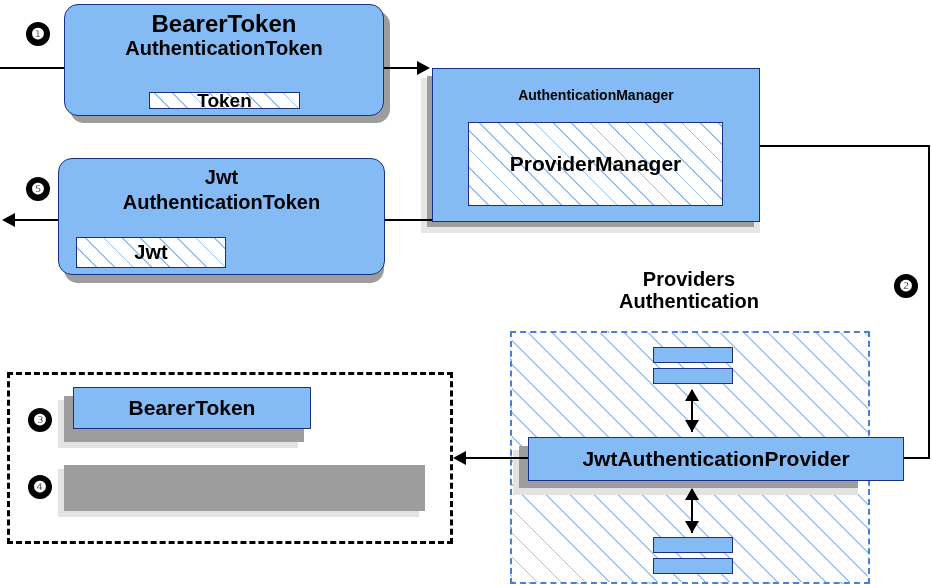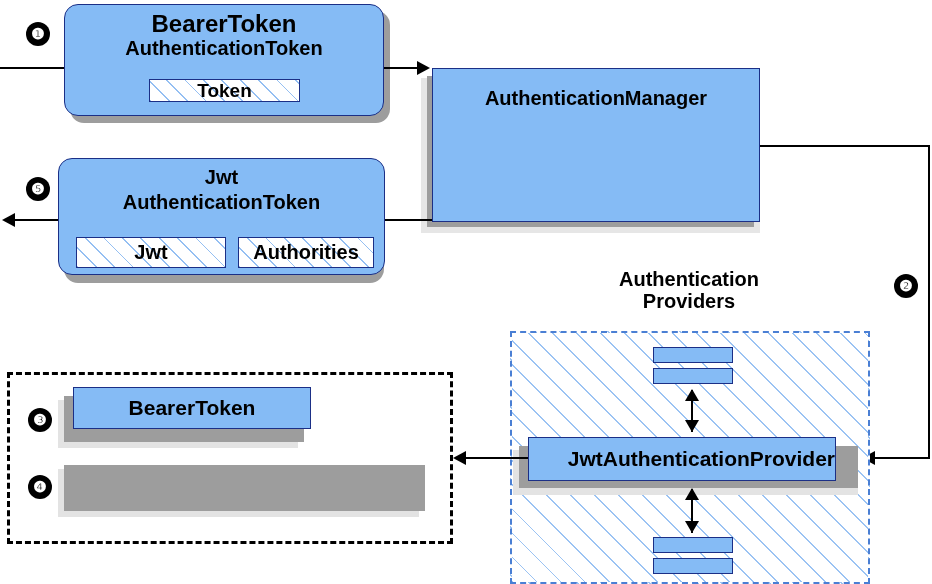"Token" div.hatch { height: 23px -> 17px; top: 79px -> 92px }
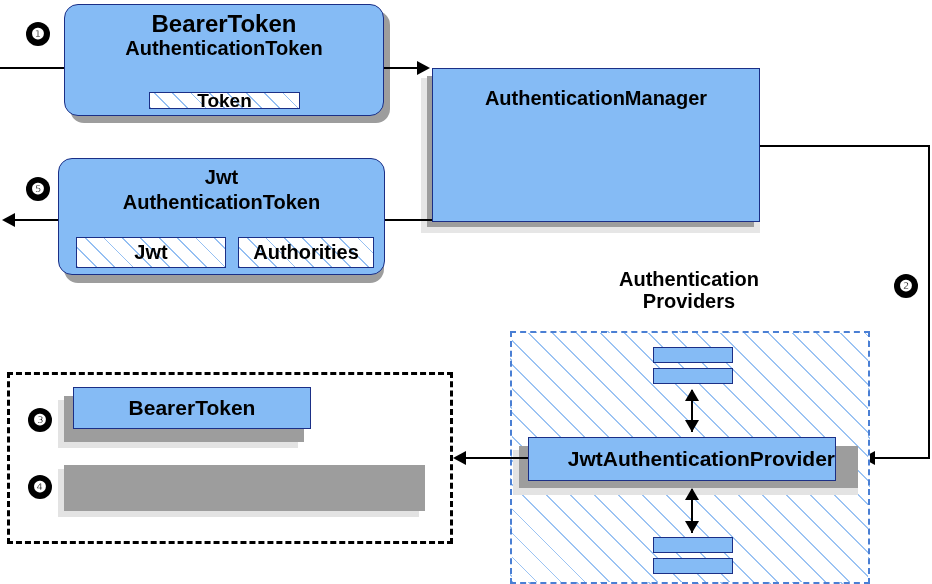"AuthenticationManager" div { font-size: 20px -> 14px }
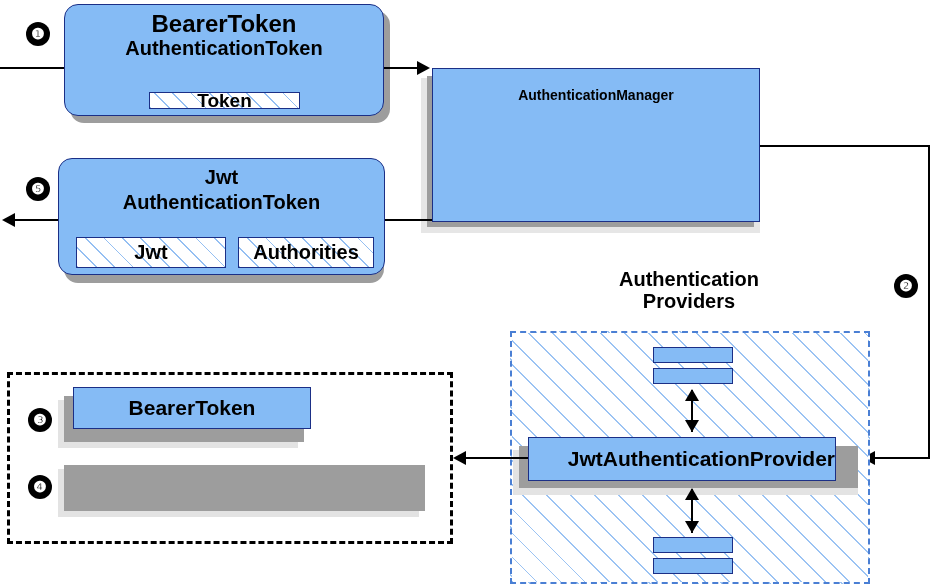"ProviderManager" div.hatch { html: none -> <div> <span>ProviderManager</span> </div> }
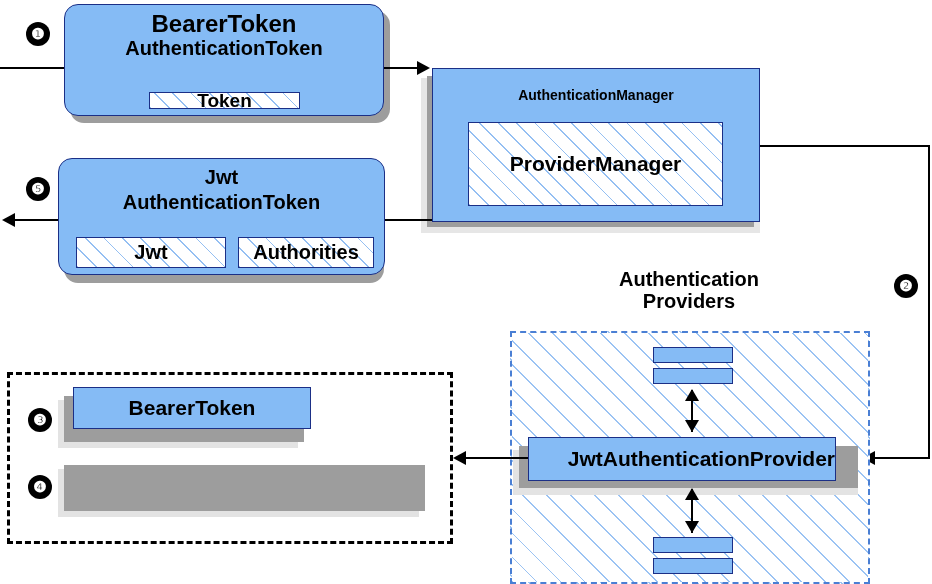"Authorities" div.hatch { html: <div> <span>Authorities</span> </div> -> none }
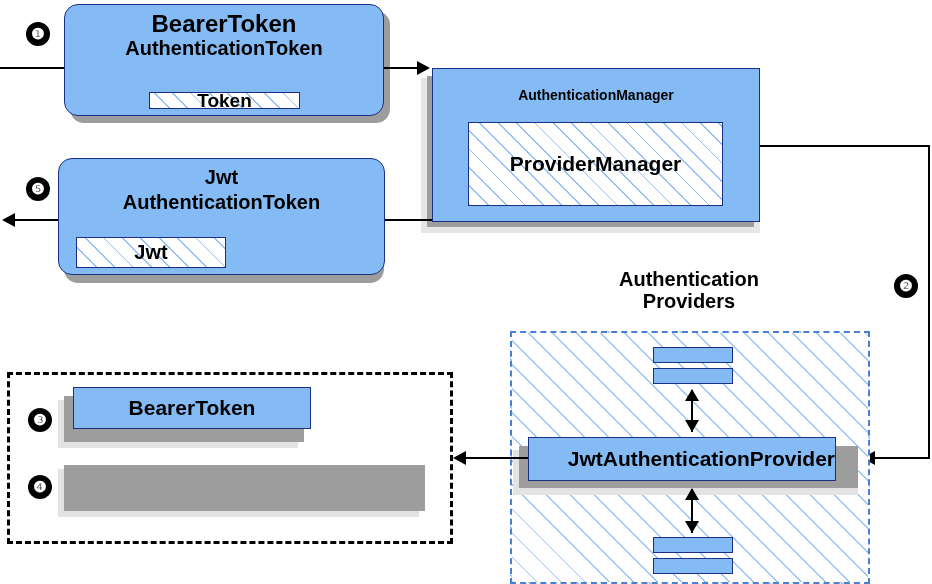"Authentication" div { order: before "Providers" -> after "Providers" }
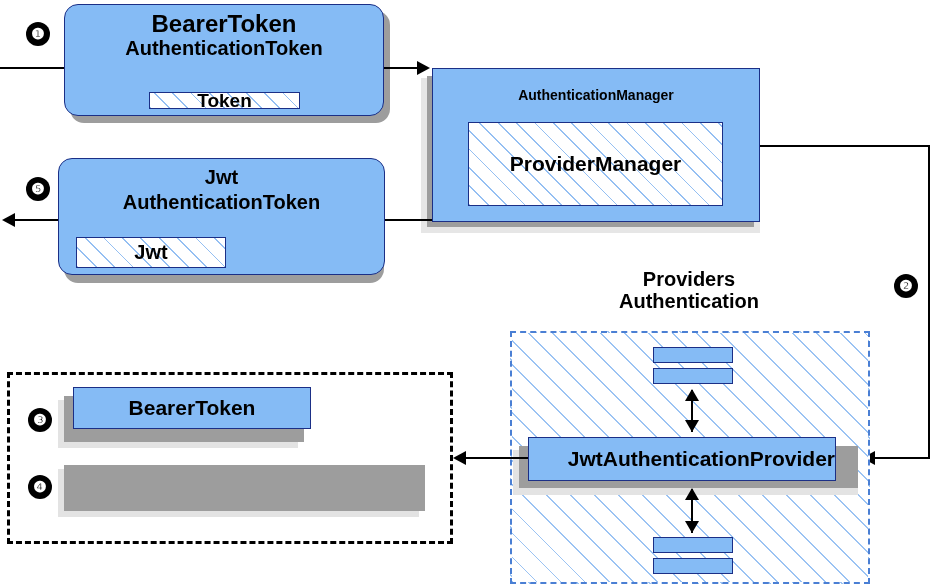"JwtAuthenticationProvider" div.node { justify-content: flex-end -> none; width: 308px -> 376px }
